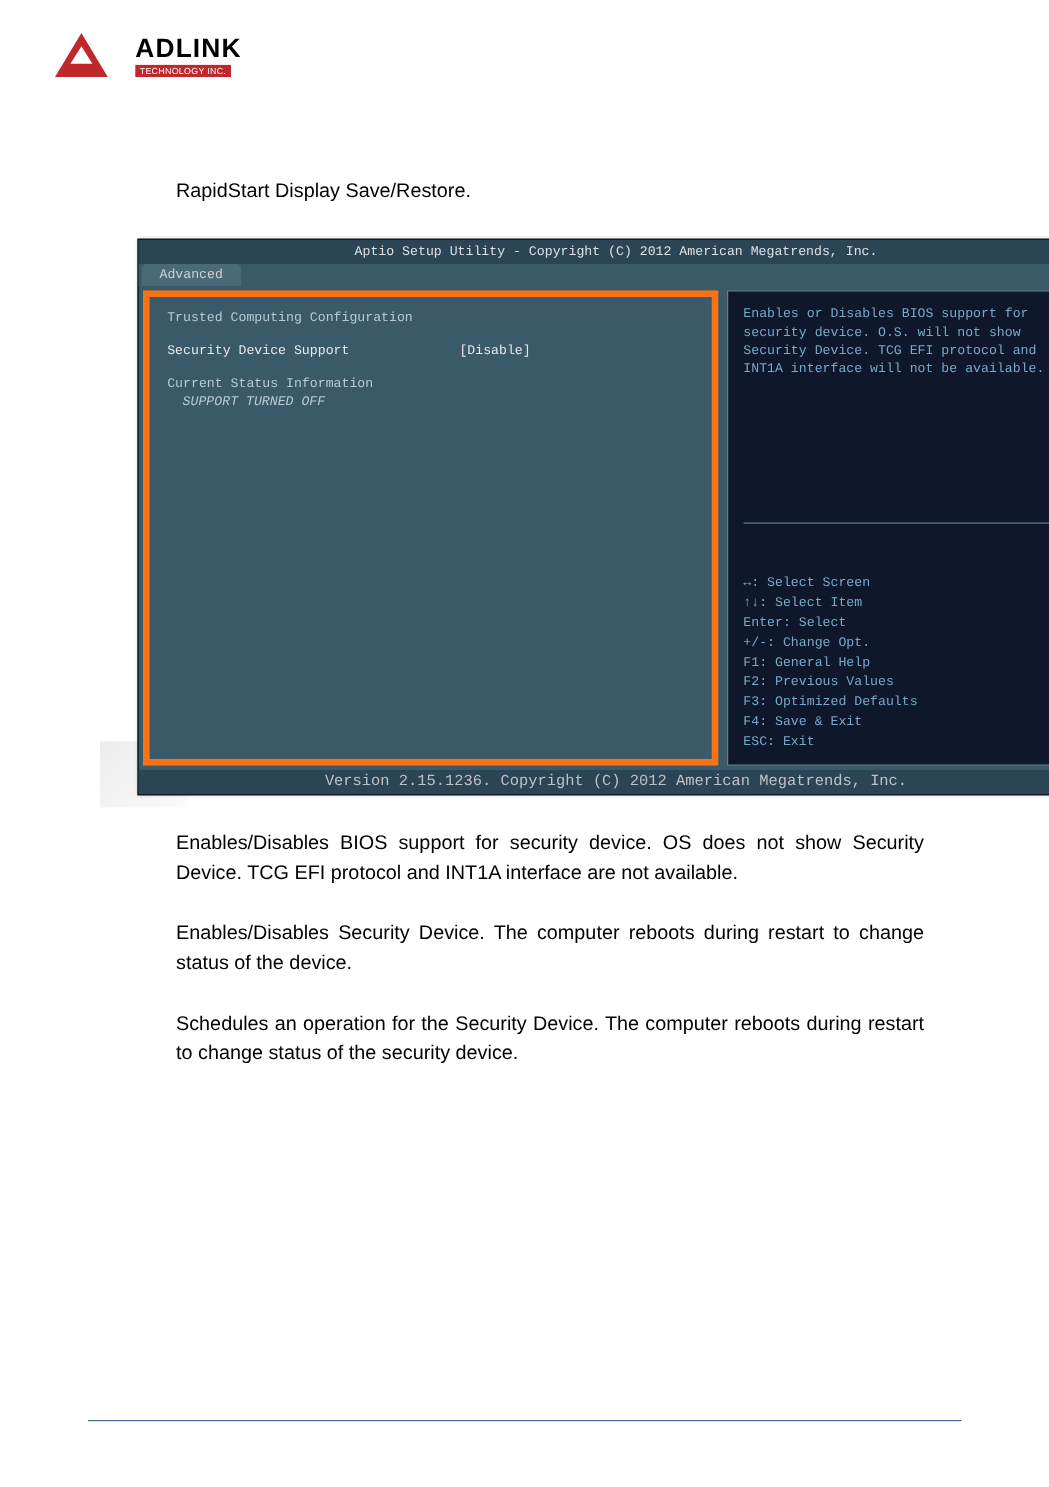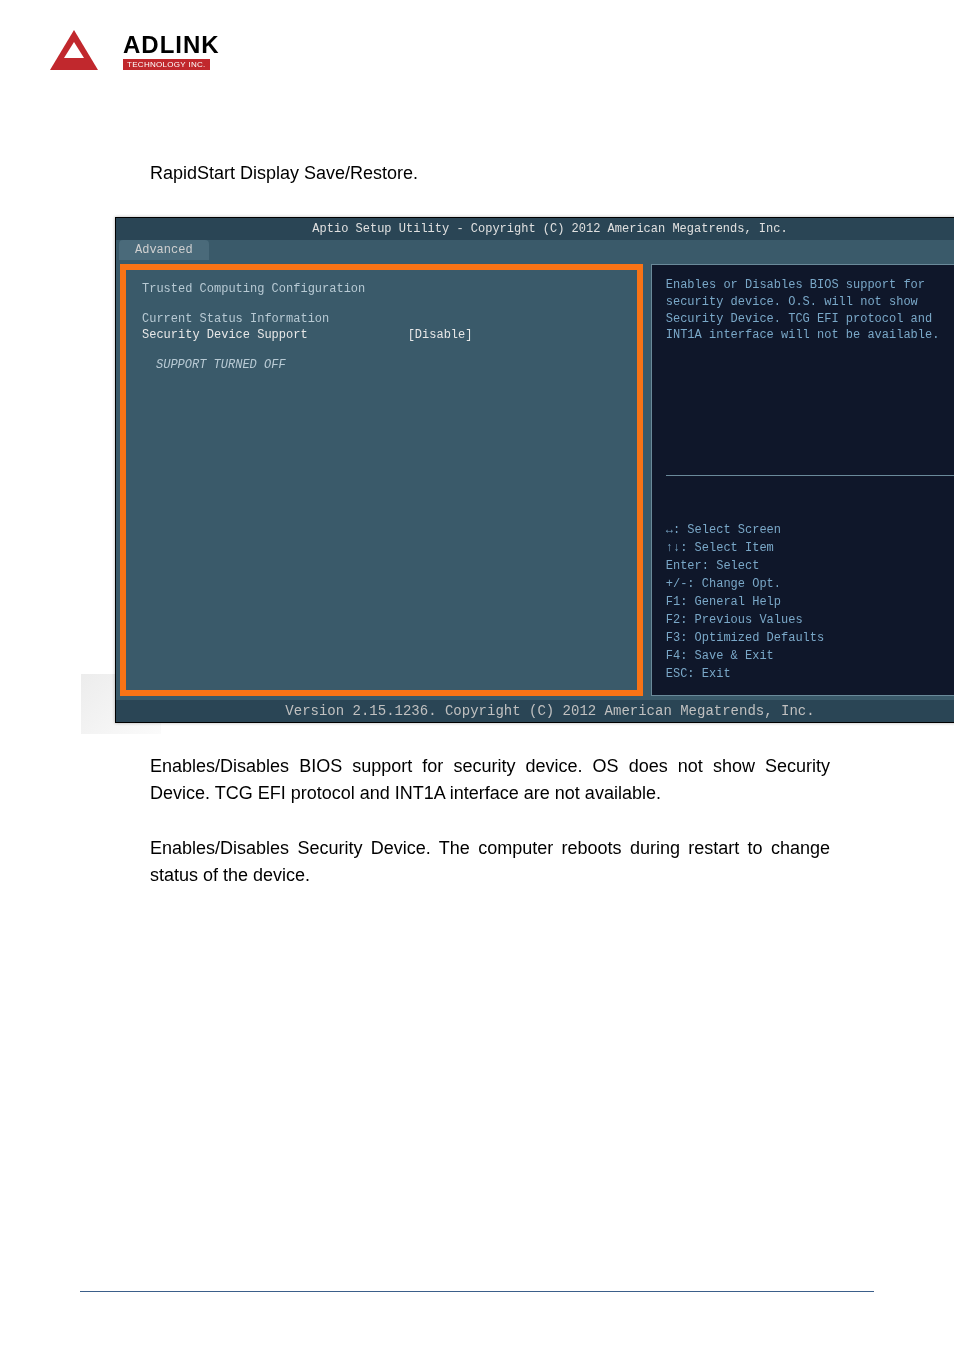"RapidStart Display Save/Restore." .content { left: 150px -> 160px }
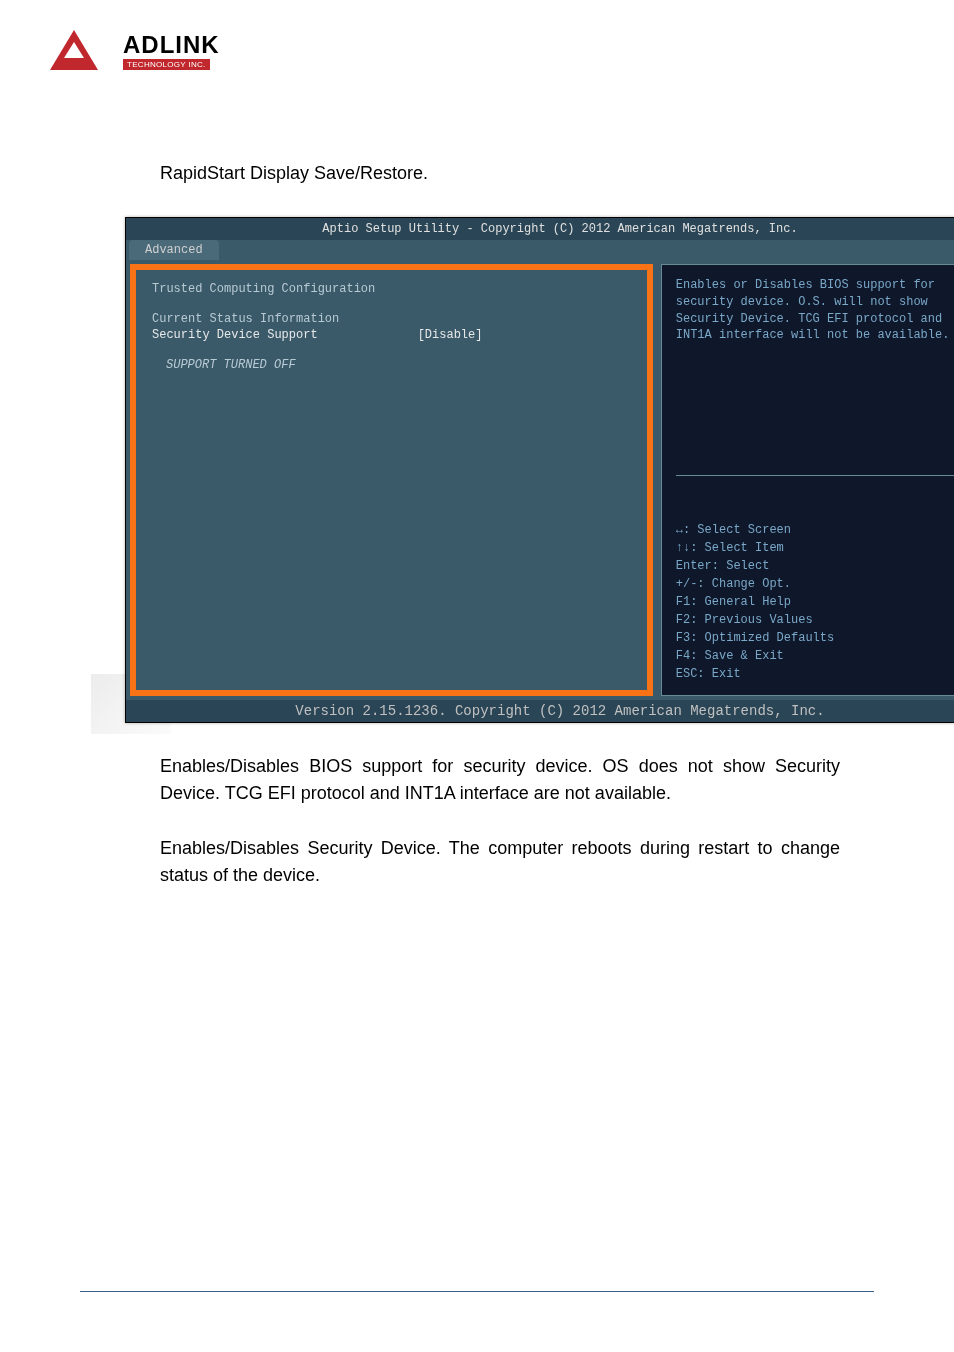"Current Status Information" div.bios-row { order: before "Security Device Support" -> after "Security Device Support" }
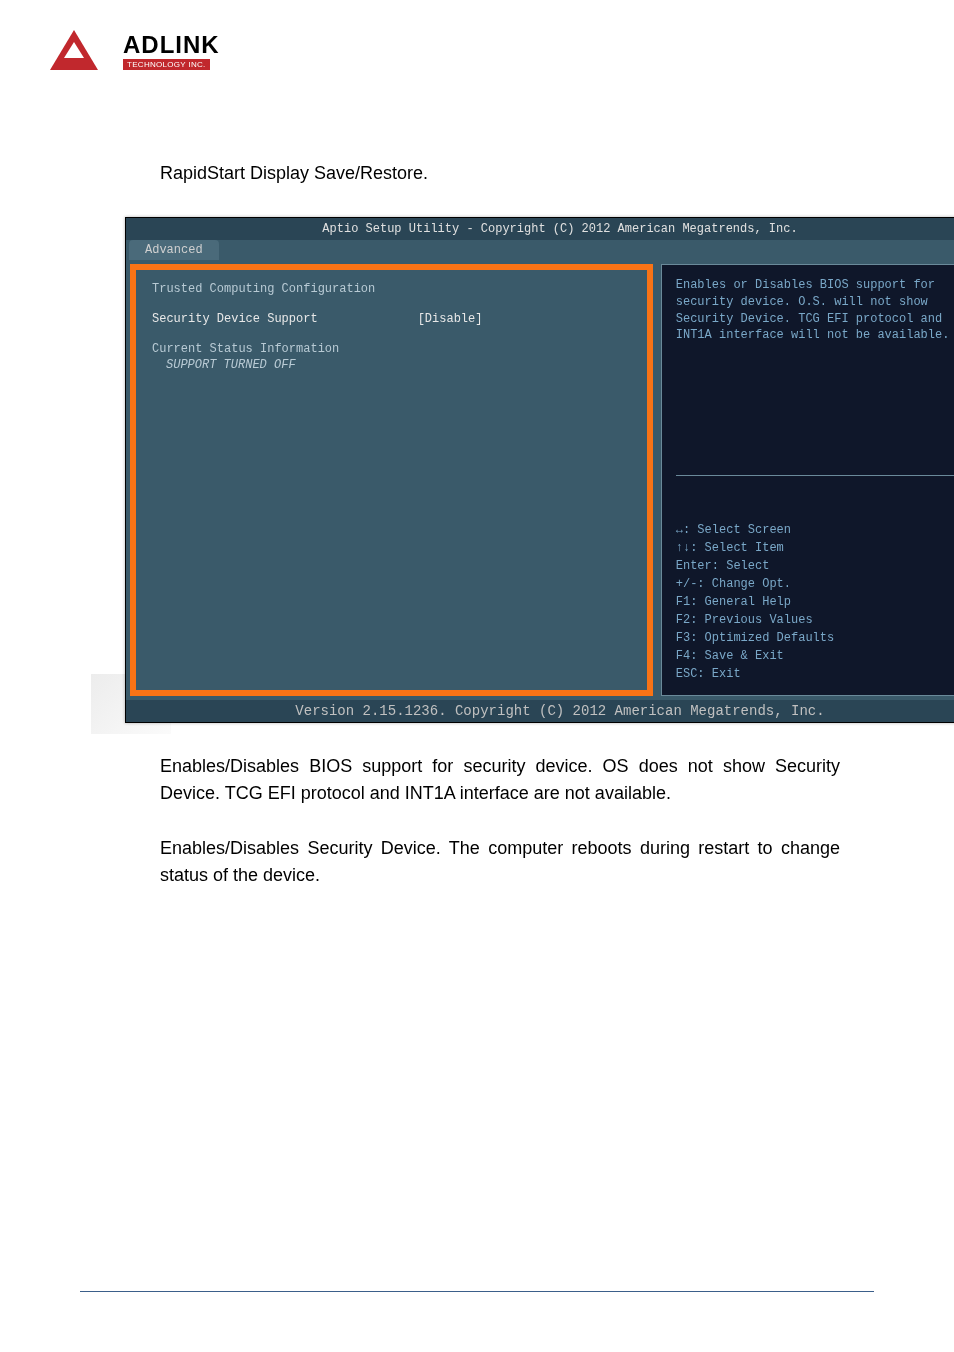"Schedules an operation for the" p.paragraph { html: none -> <p>Schedules an operation for the Security Device. The computer reboots during restart to change status of the security device.</p> }
